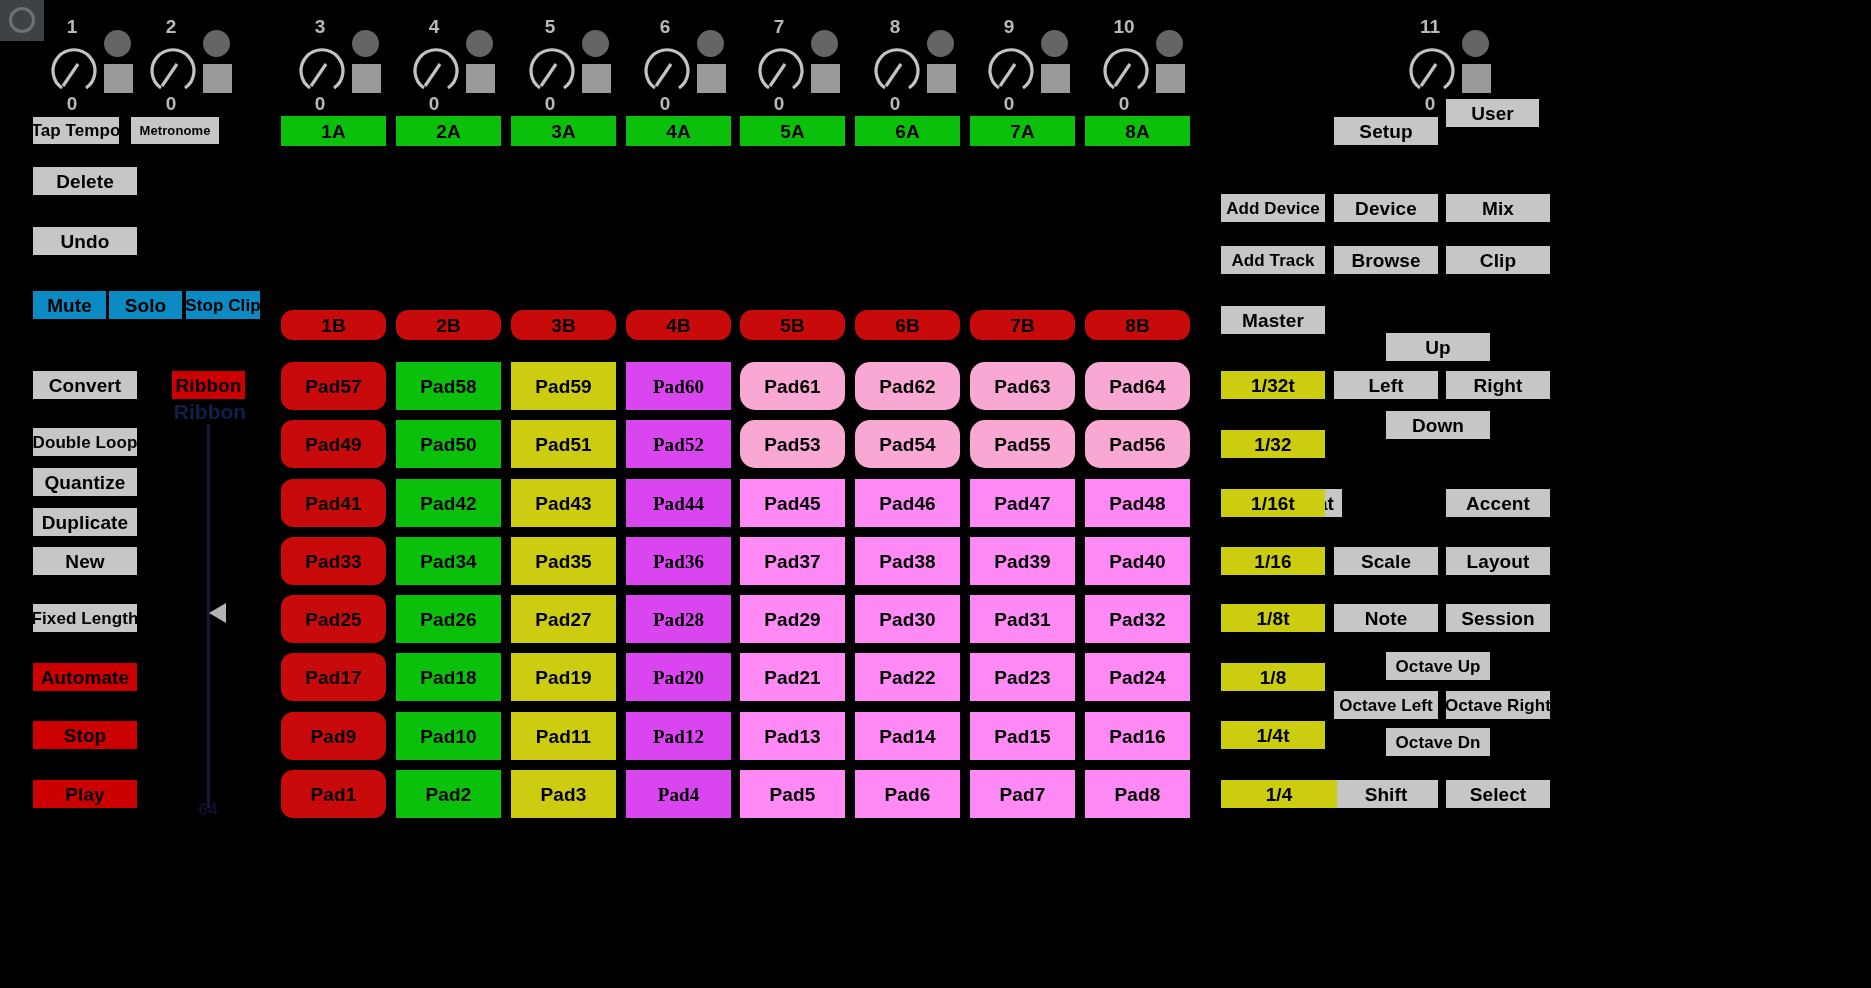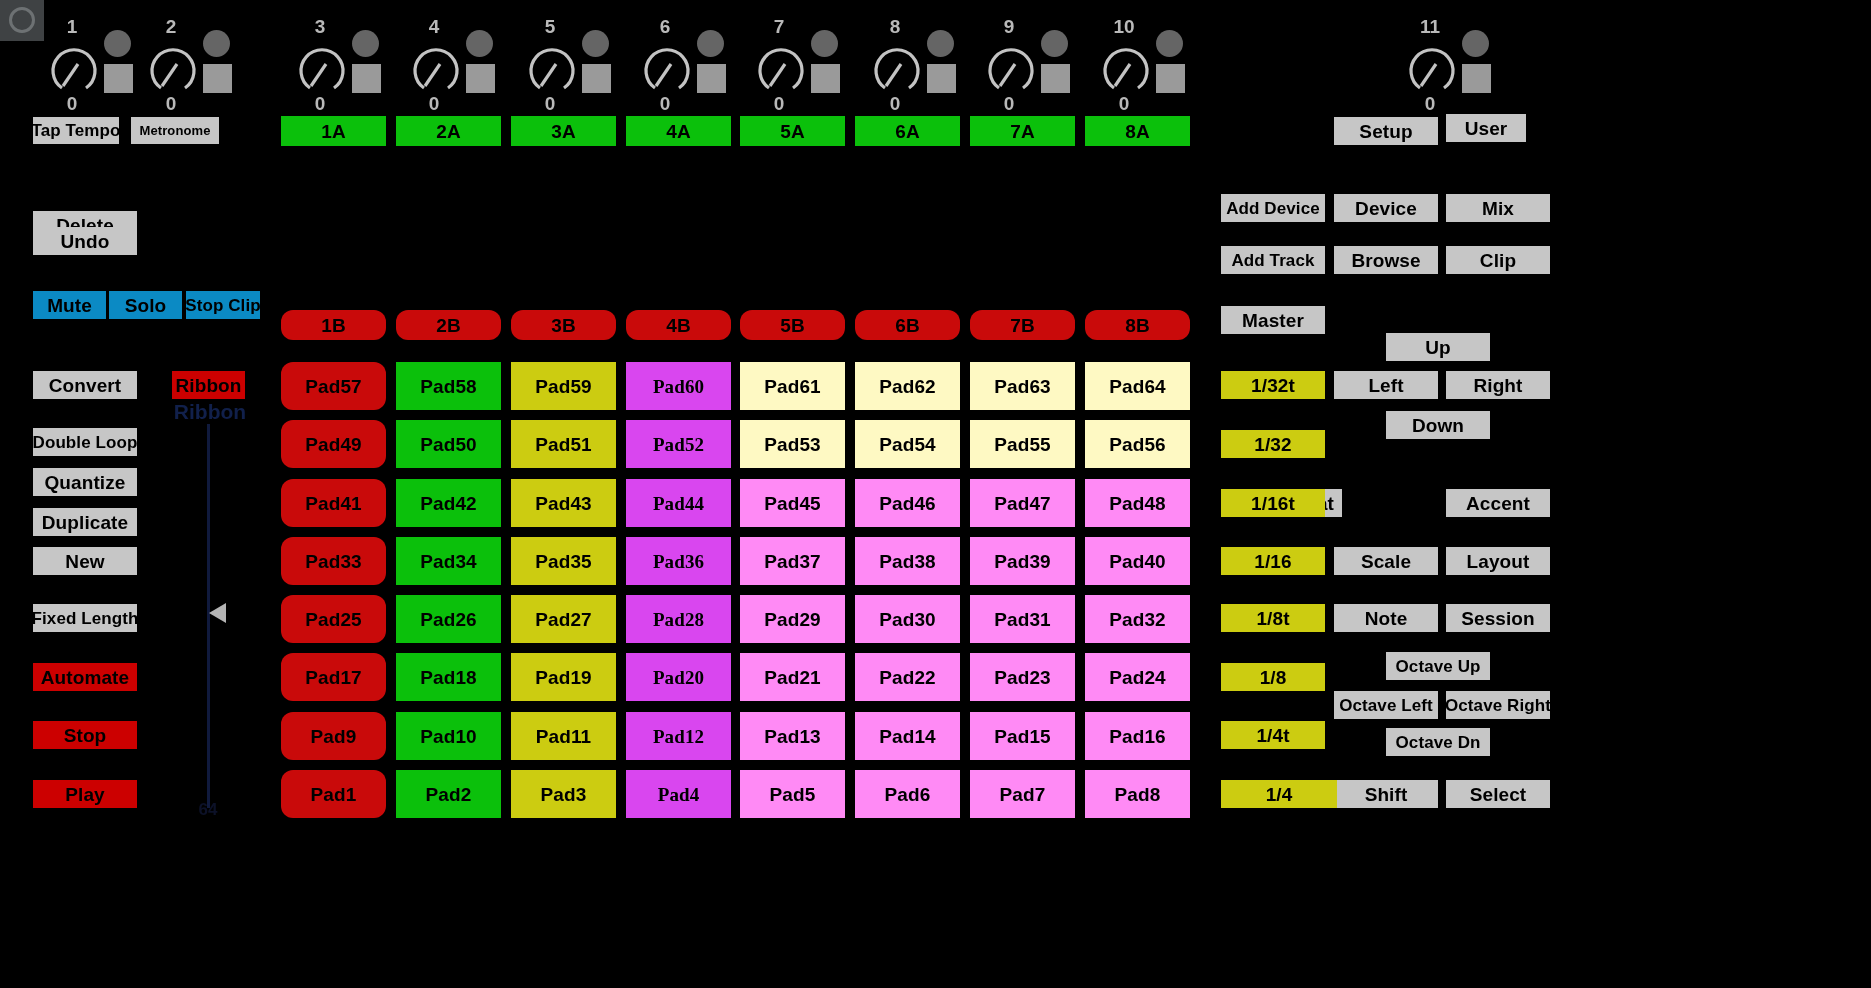"User" div.btn { top: 114px -> 99px; width: 80px -> 93px }
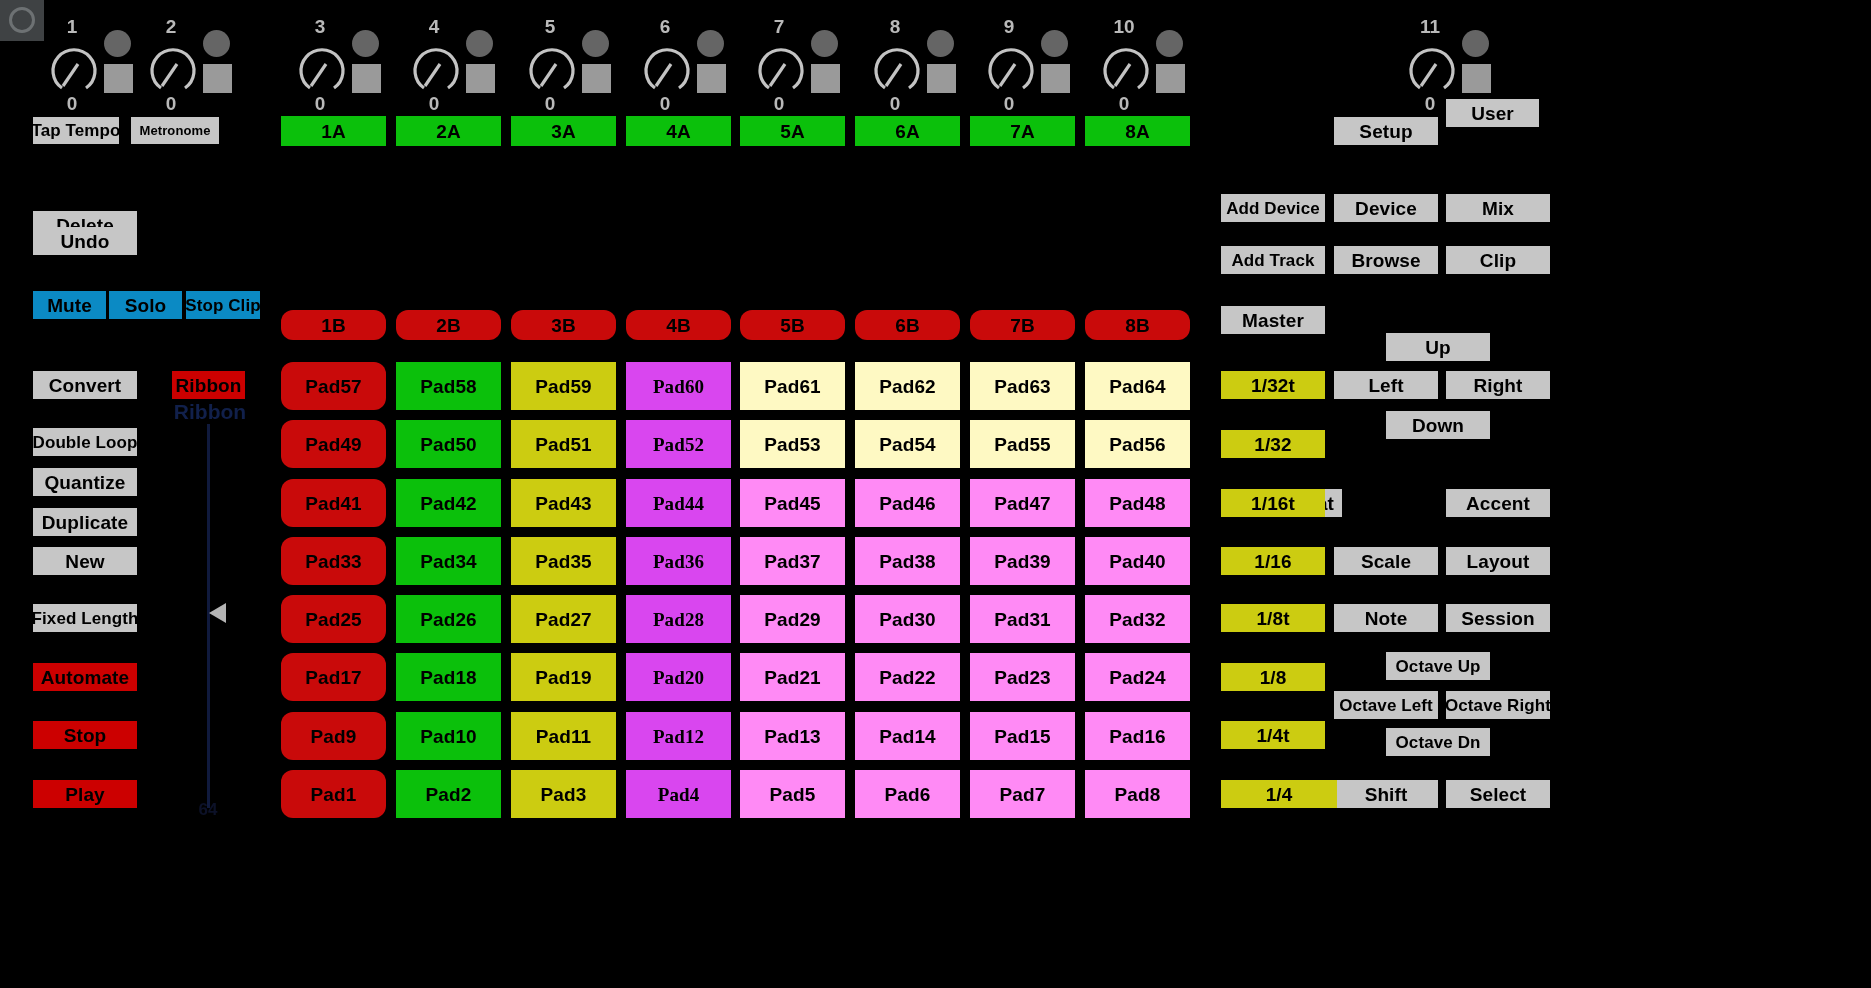"Delete" div.btn { margin-top: 44px -> none }
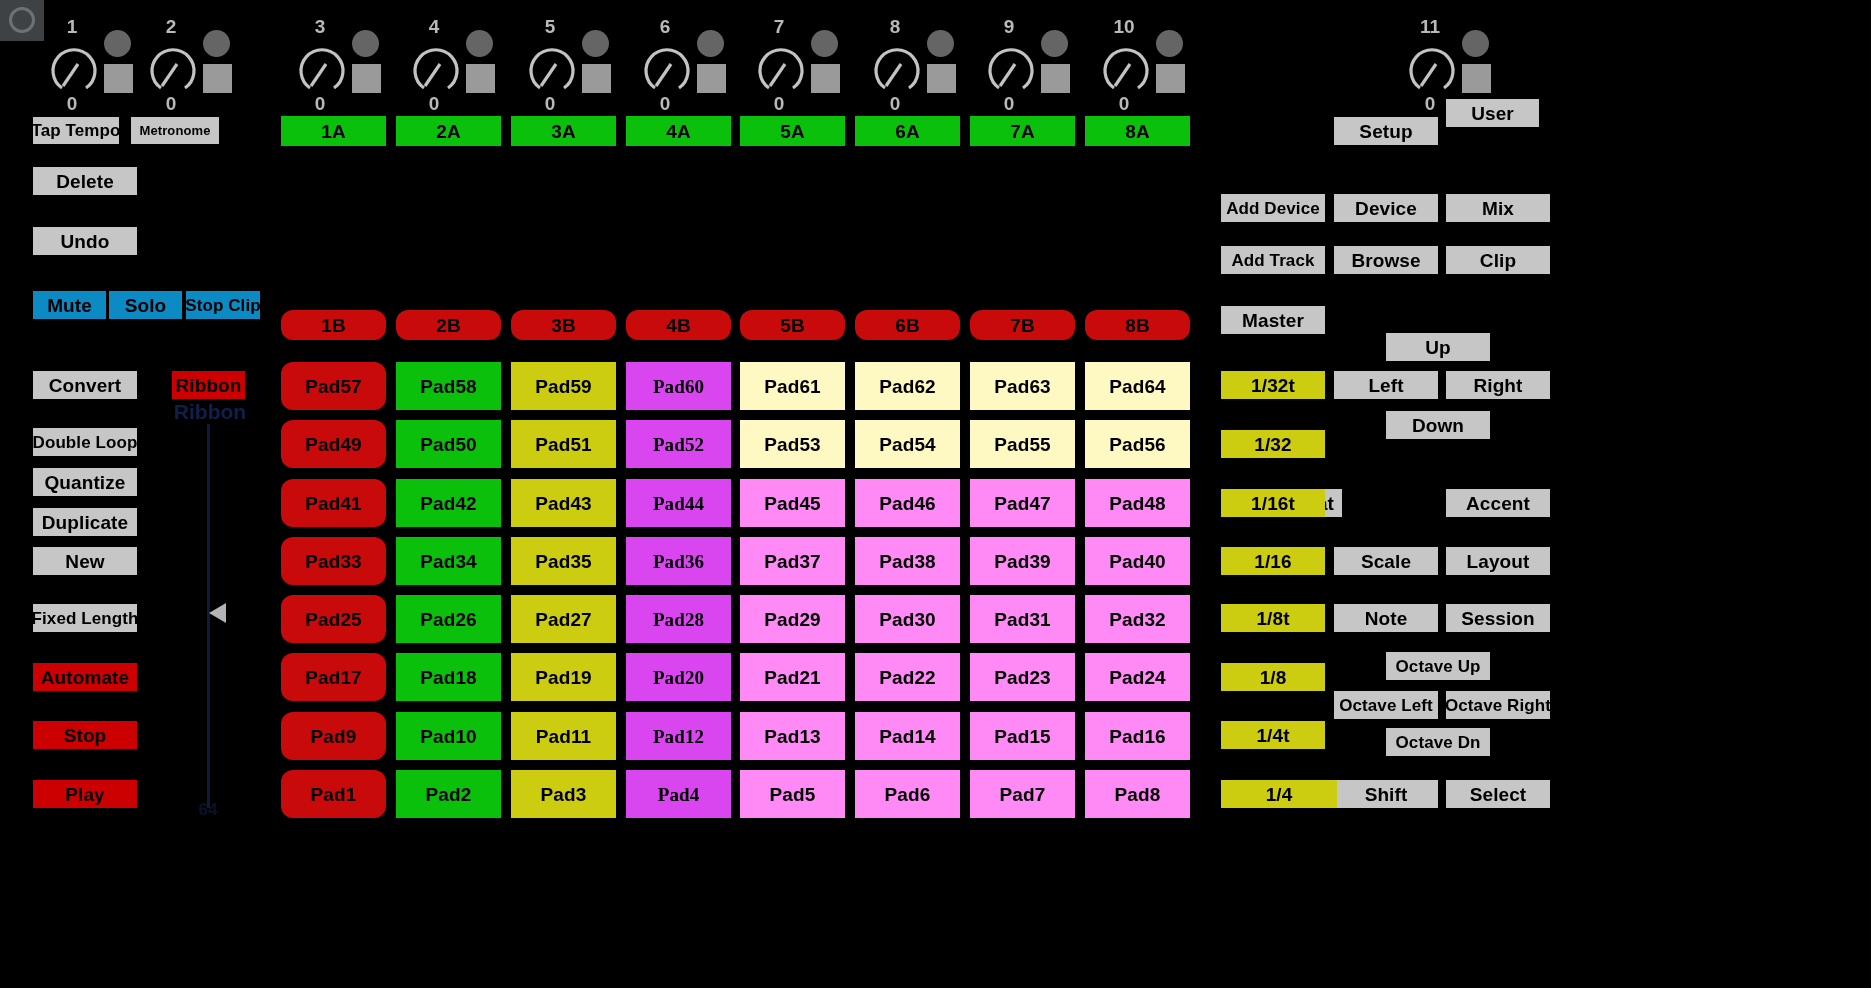"Pad61" .btn.padblue { background: #fef9c3 -> #f9a8d4; border-radius: none -> 15px }
